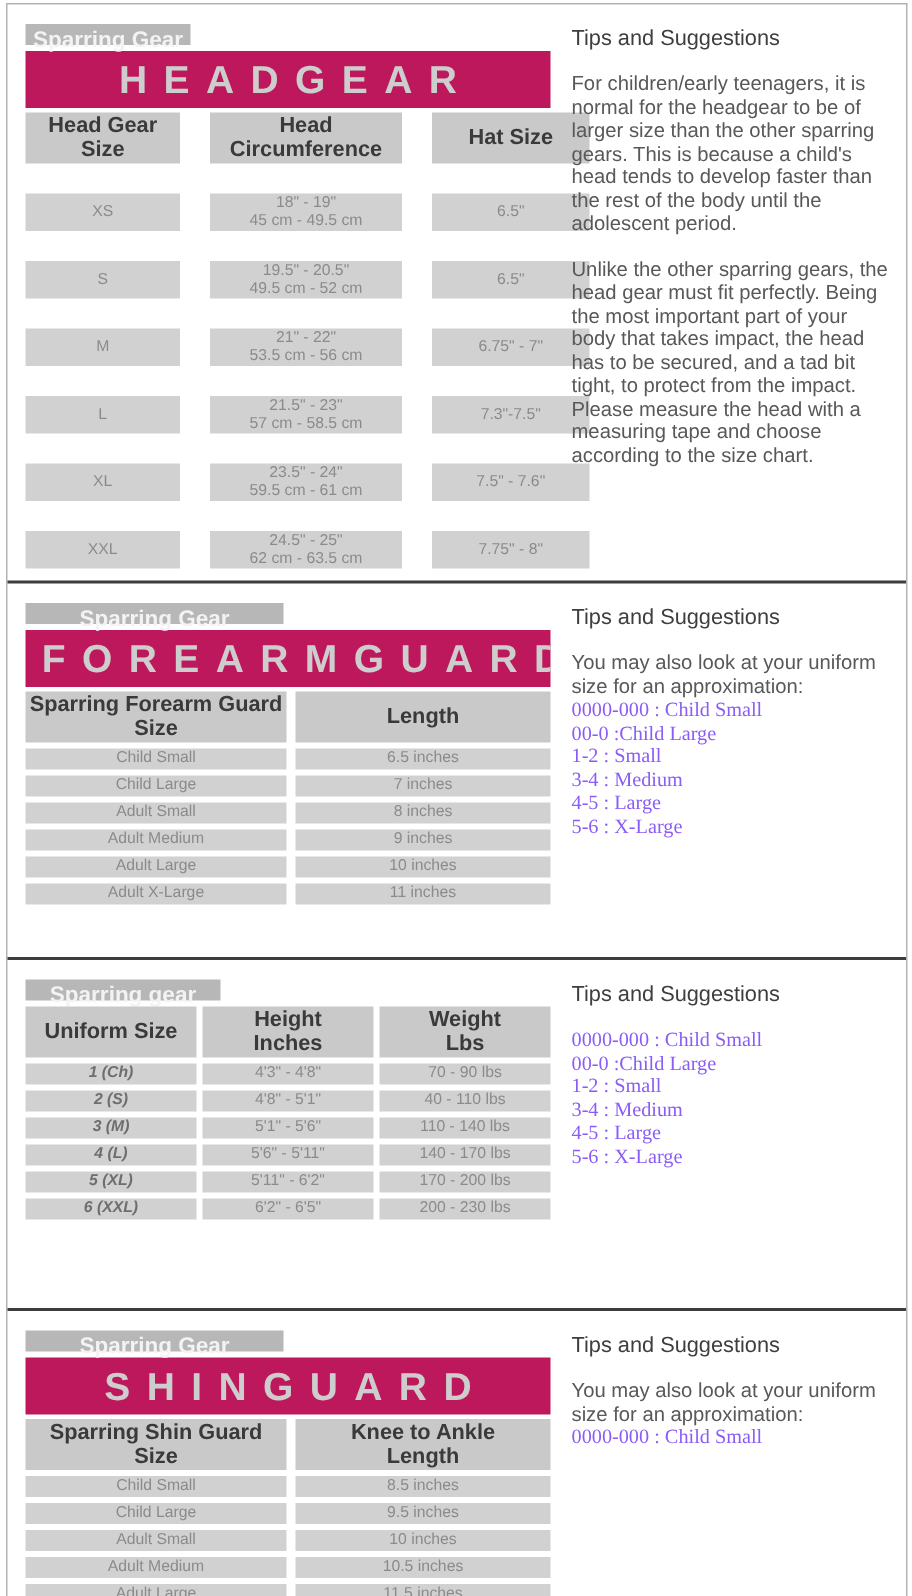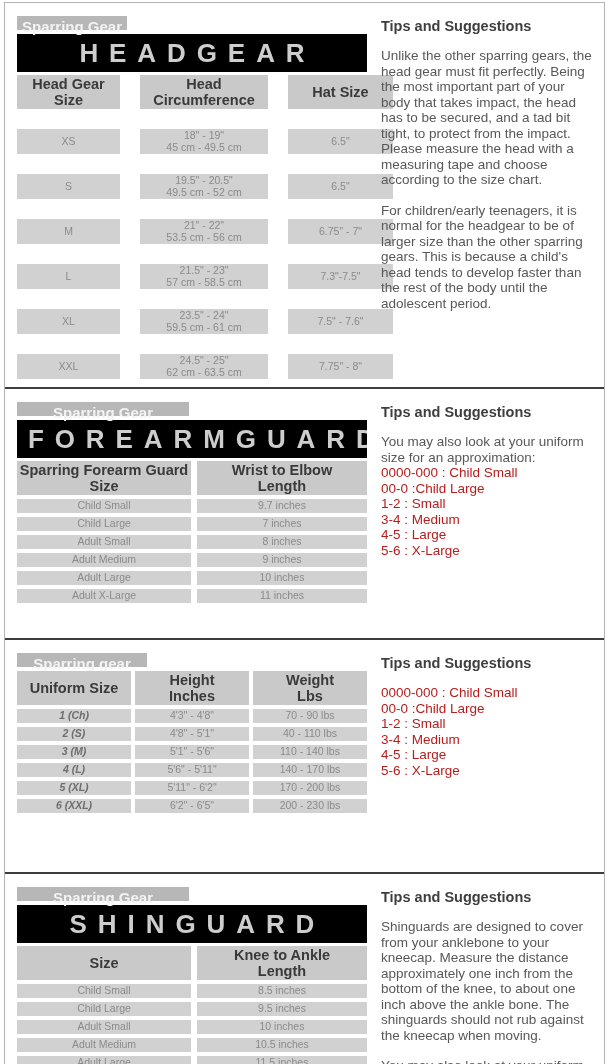"Tips and Suggestions" .tips-heading { font-weight: bold -> normal }
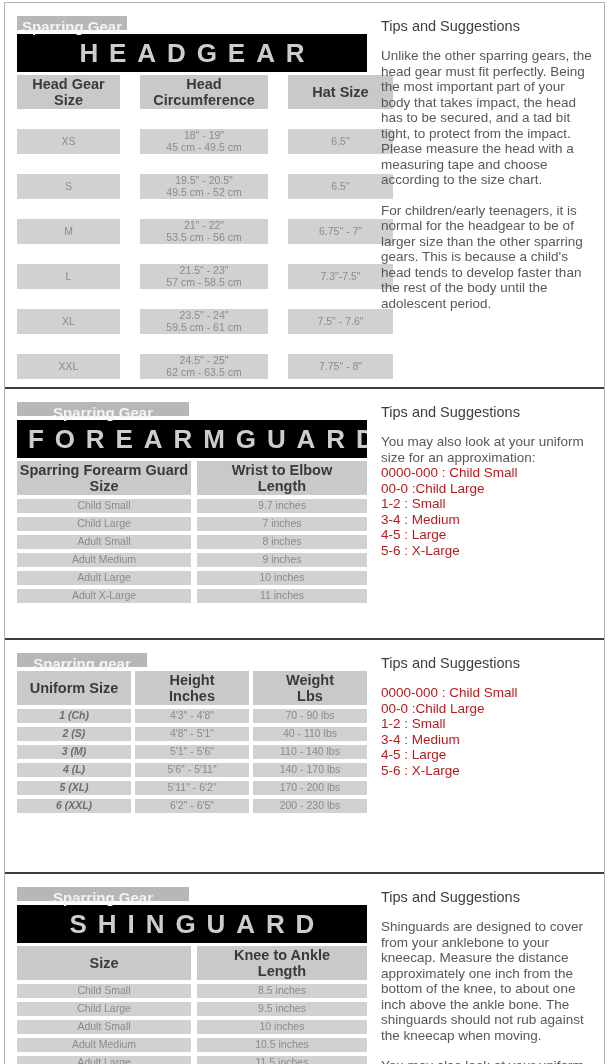"HEADGEAR" .banner { background: #000000 -> #be185d }
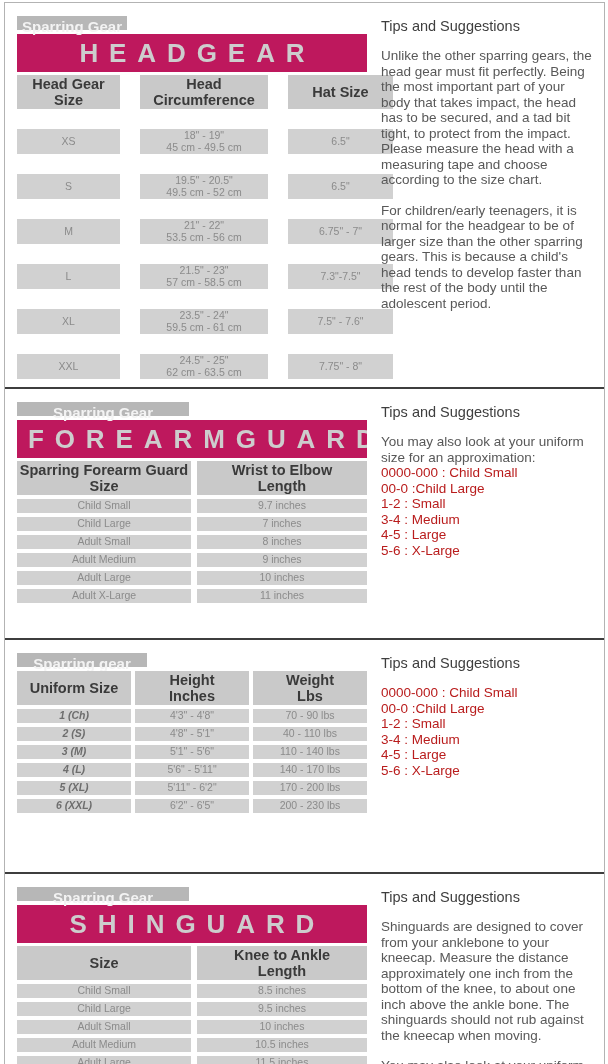"Unlike the other sparring gears," p { order: before "For children/early teenagers, it is" -> after "For children/early teenagers, it is" }
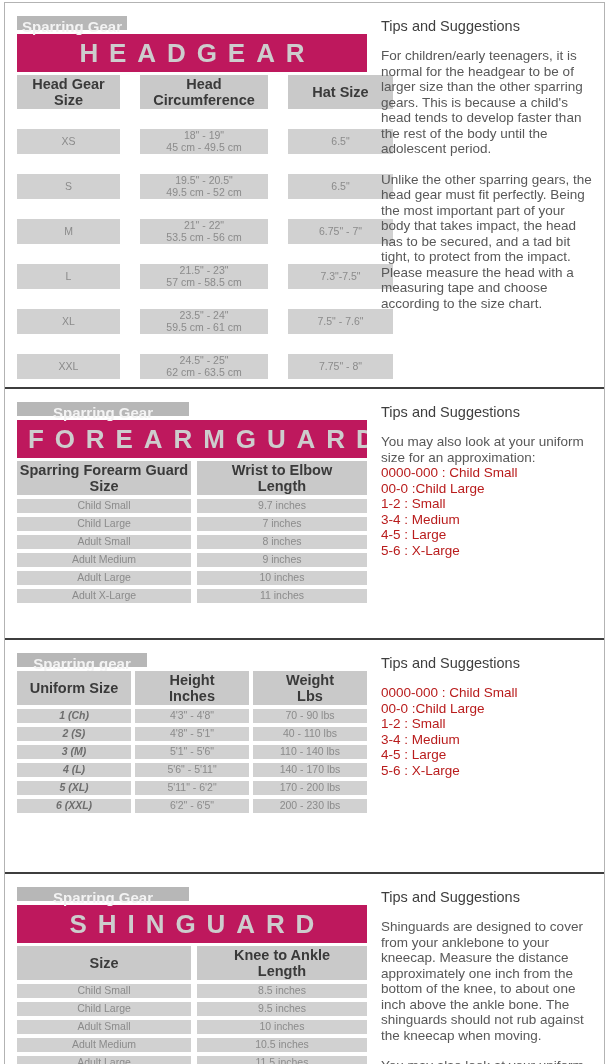"Wrist to Elbow" span { html: <span>Wrist to Elbow</span> -> none }
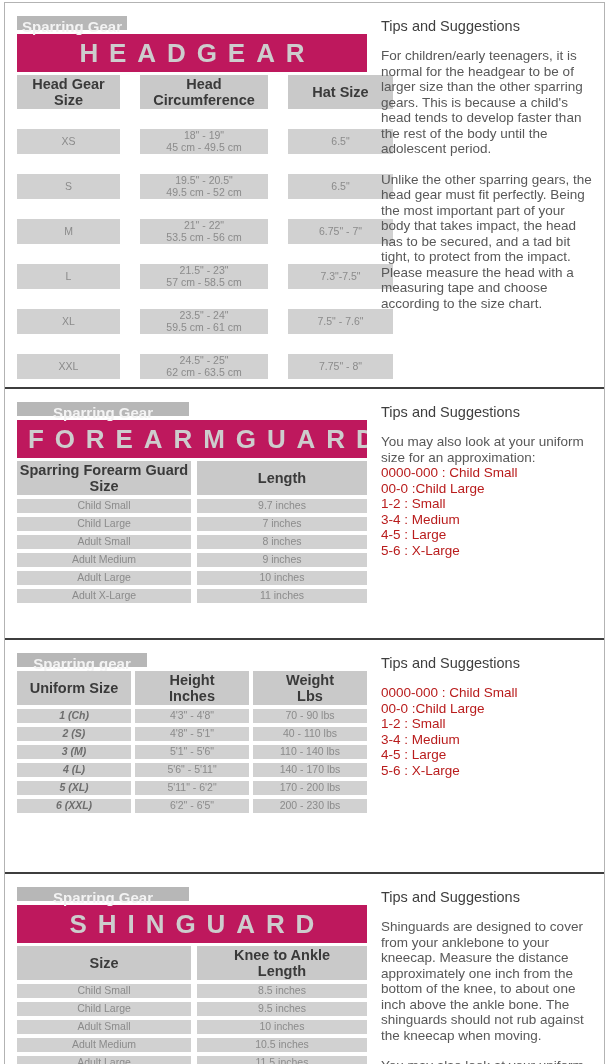"0000-000 : Child Small" .tips-list div { color: #b91c1c -> #8b5cf6; font-family: none -> Liberation Serif, serif }
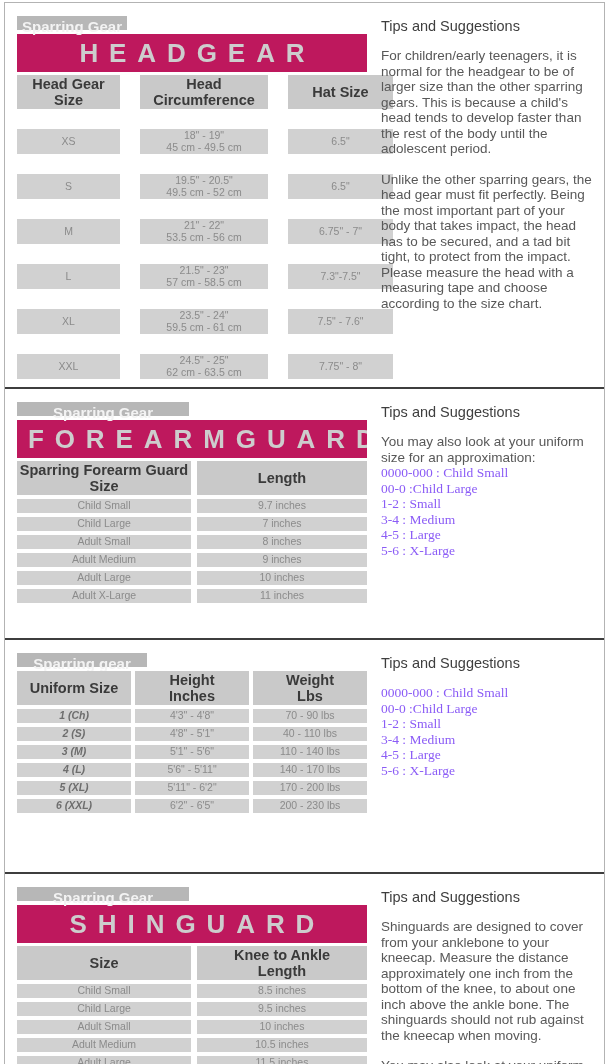"9.7 inches" div.td { text: 9.7 -> 6.5 }
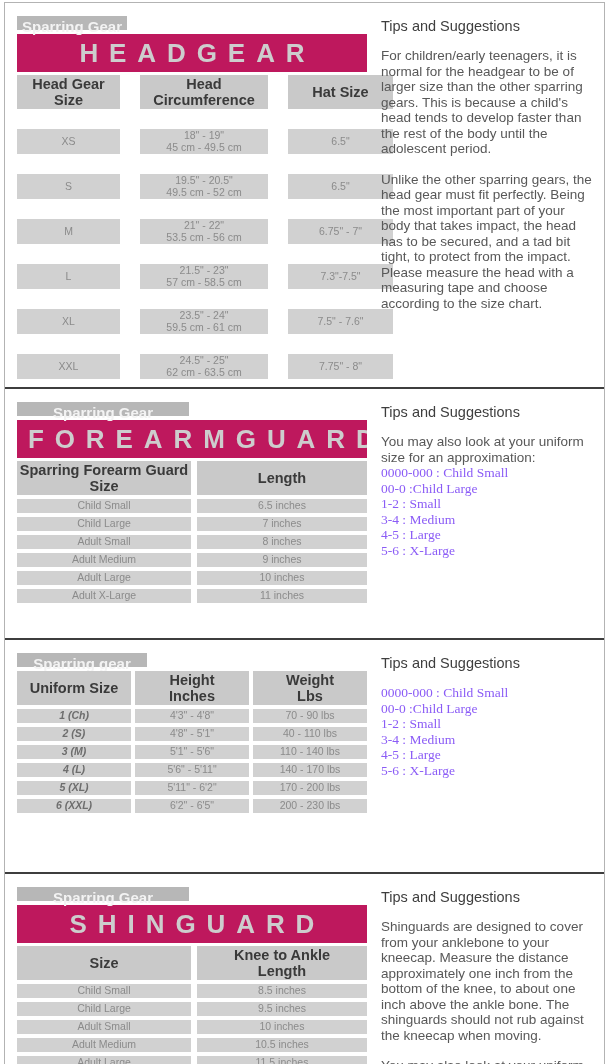"Shinguards are designed to cover" p { html: <p>Shinguards are designed to cover from your anklebone to your kneecap. Measure the distance approximately one inch from the bottom of the knee, to about one inch above the ankle bone. The shinguards should not rub against the kneecap when moving.</p> -> none }
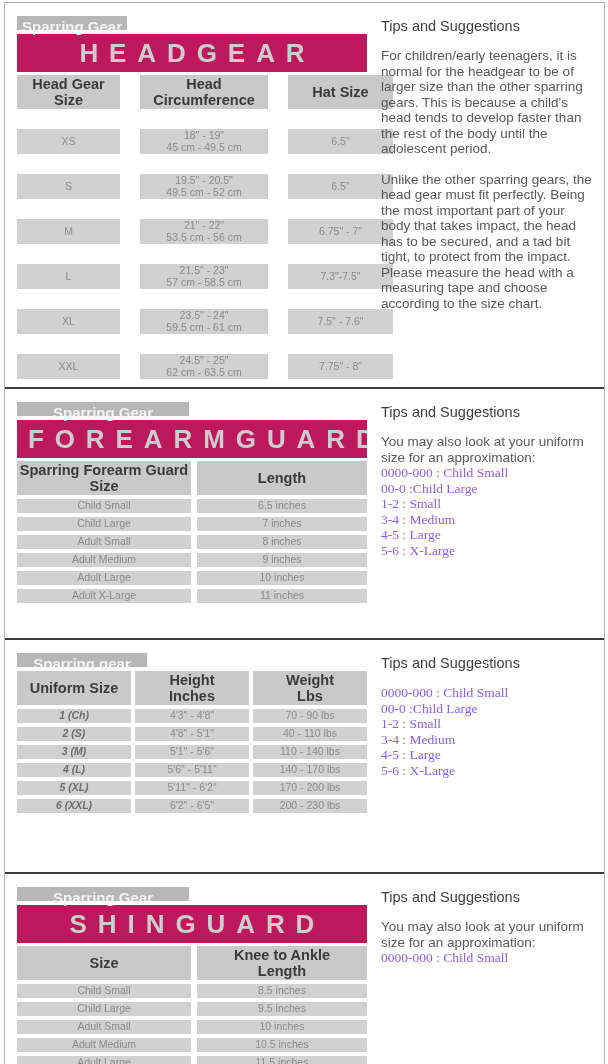"Sparring Shin Guard" span { html: none -> <span>Sparring Shin Guard</span> }
